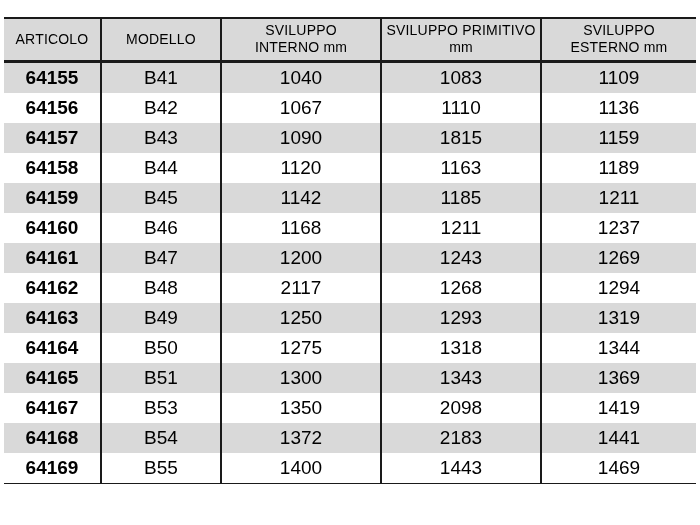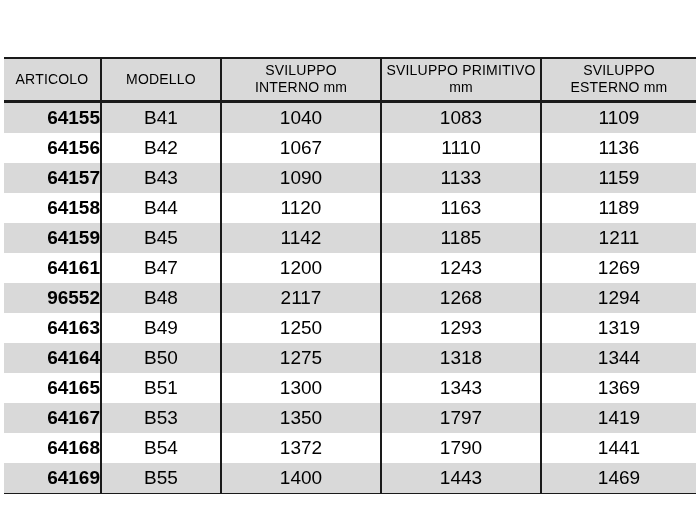"ARTICOLO" table.specs { margin-top: 40px -> none }
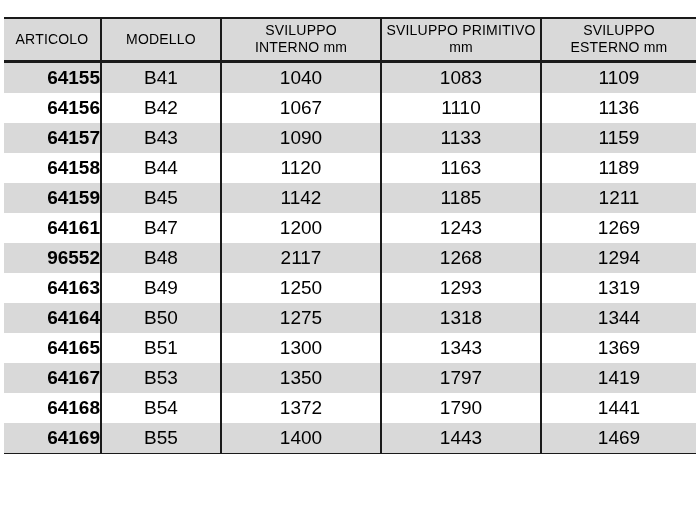"64155" td.col-articolo { text-align: right -> none }
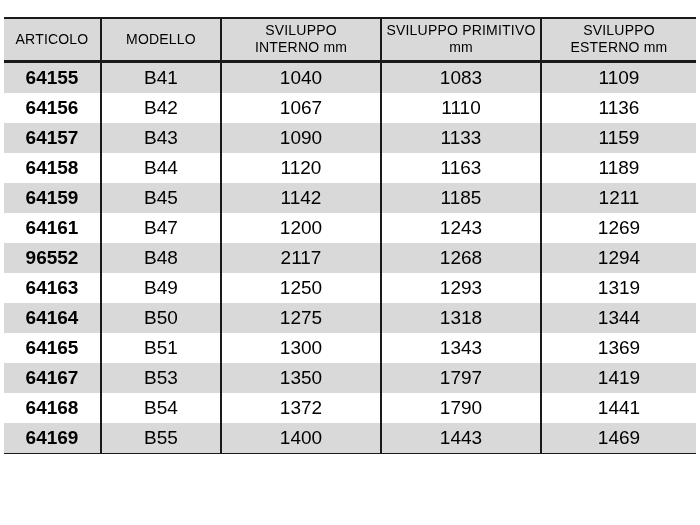"1133" td.col-primitivo { text: 1133 -> 1815 }
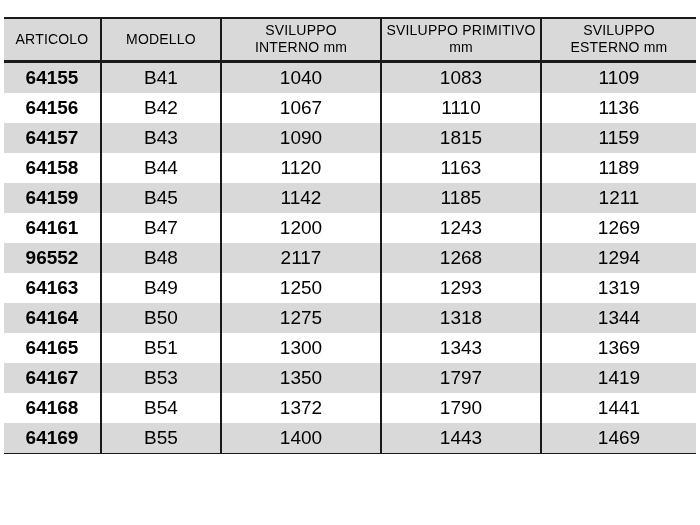"64160" tr { html: none -> <tr> <td>64160</td> <td>B46</td> <td>1168</td> <td>1211</td> <td>1237</td> </tr> }
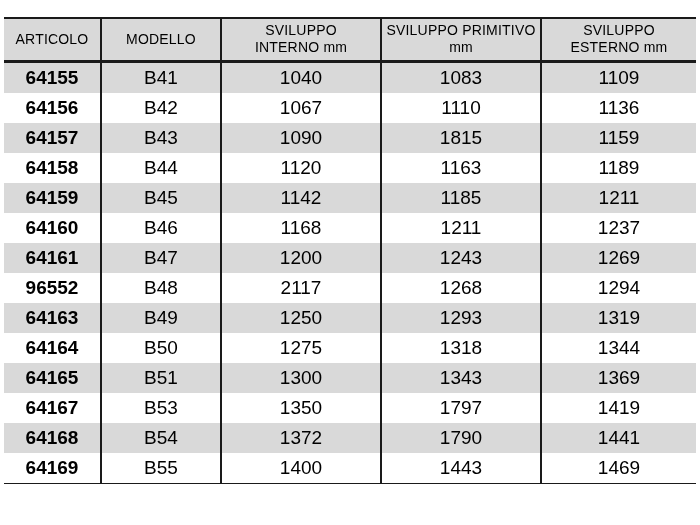"96552" td.col-articolo { text: 96552 -> 64162 }
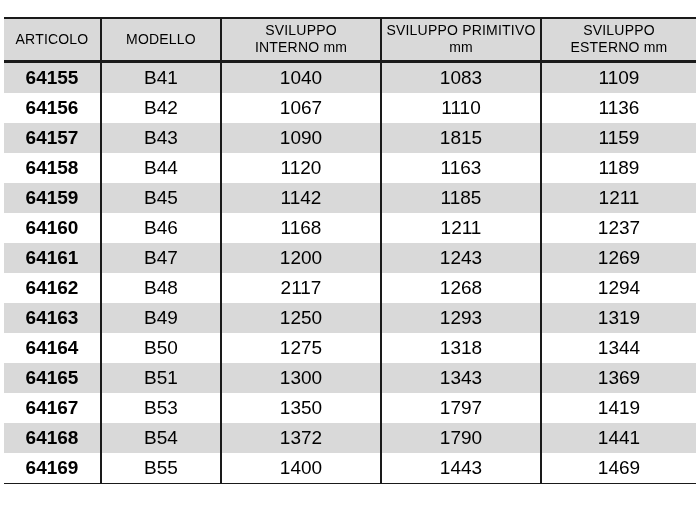"1797" td.col-primitivo { text: 1797 -> 2098 }
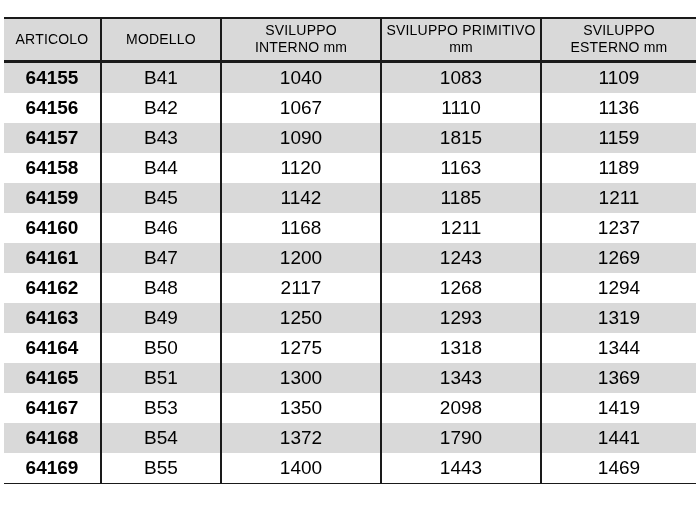"1790" td.col-primitivo { text: 1790 -> 2183 }
